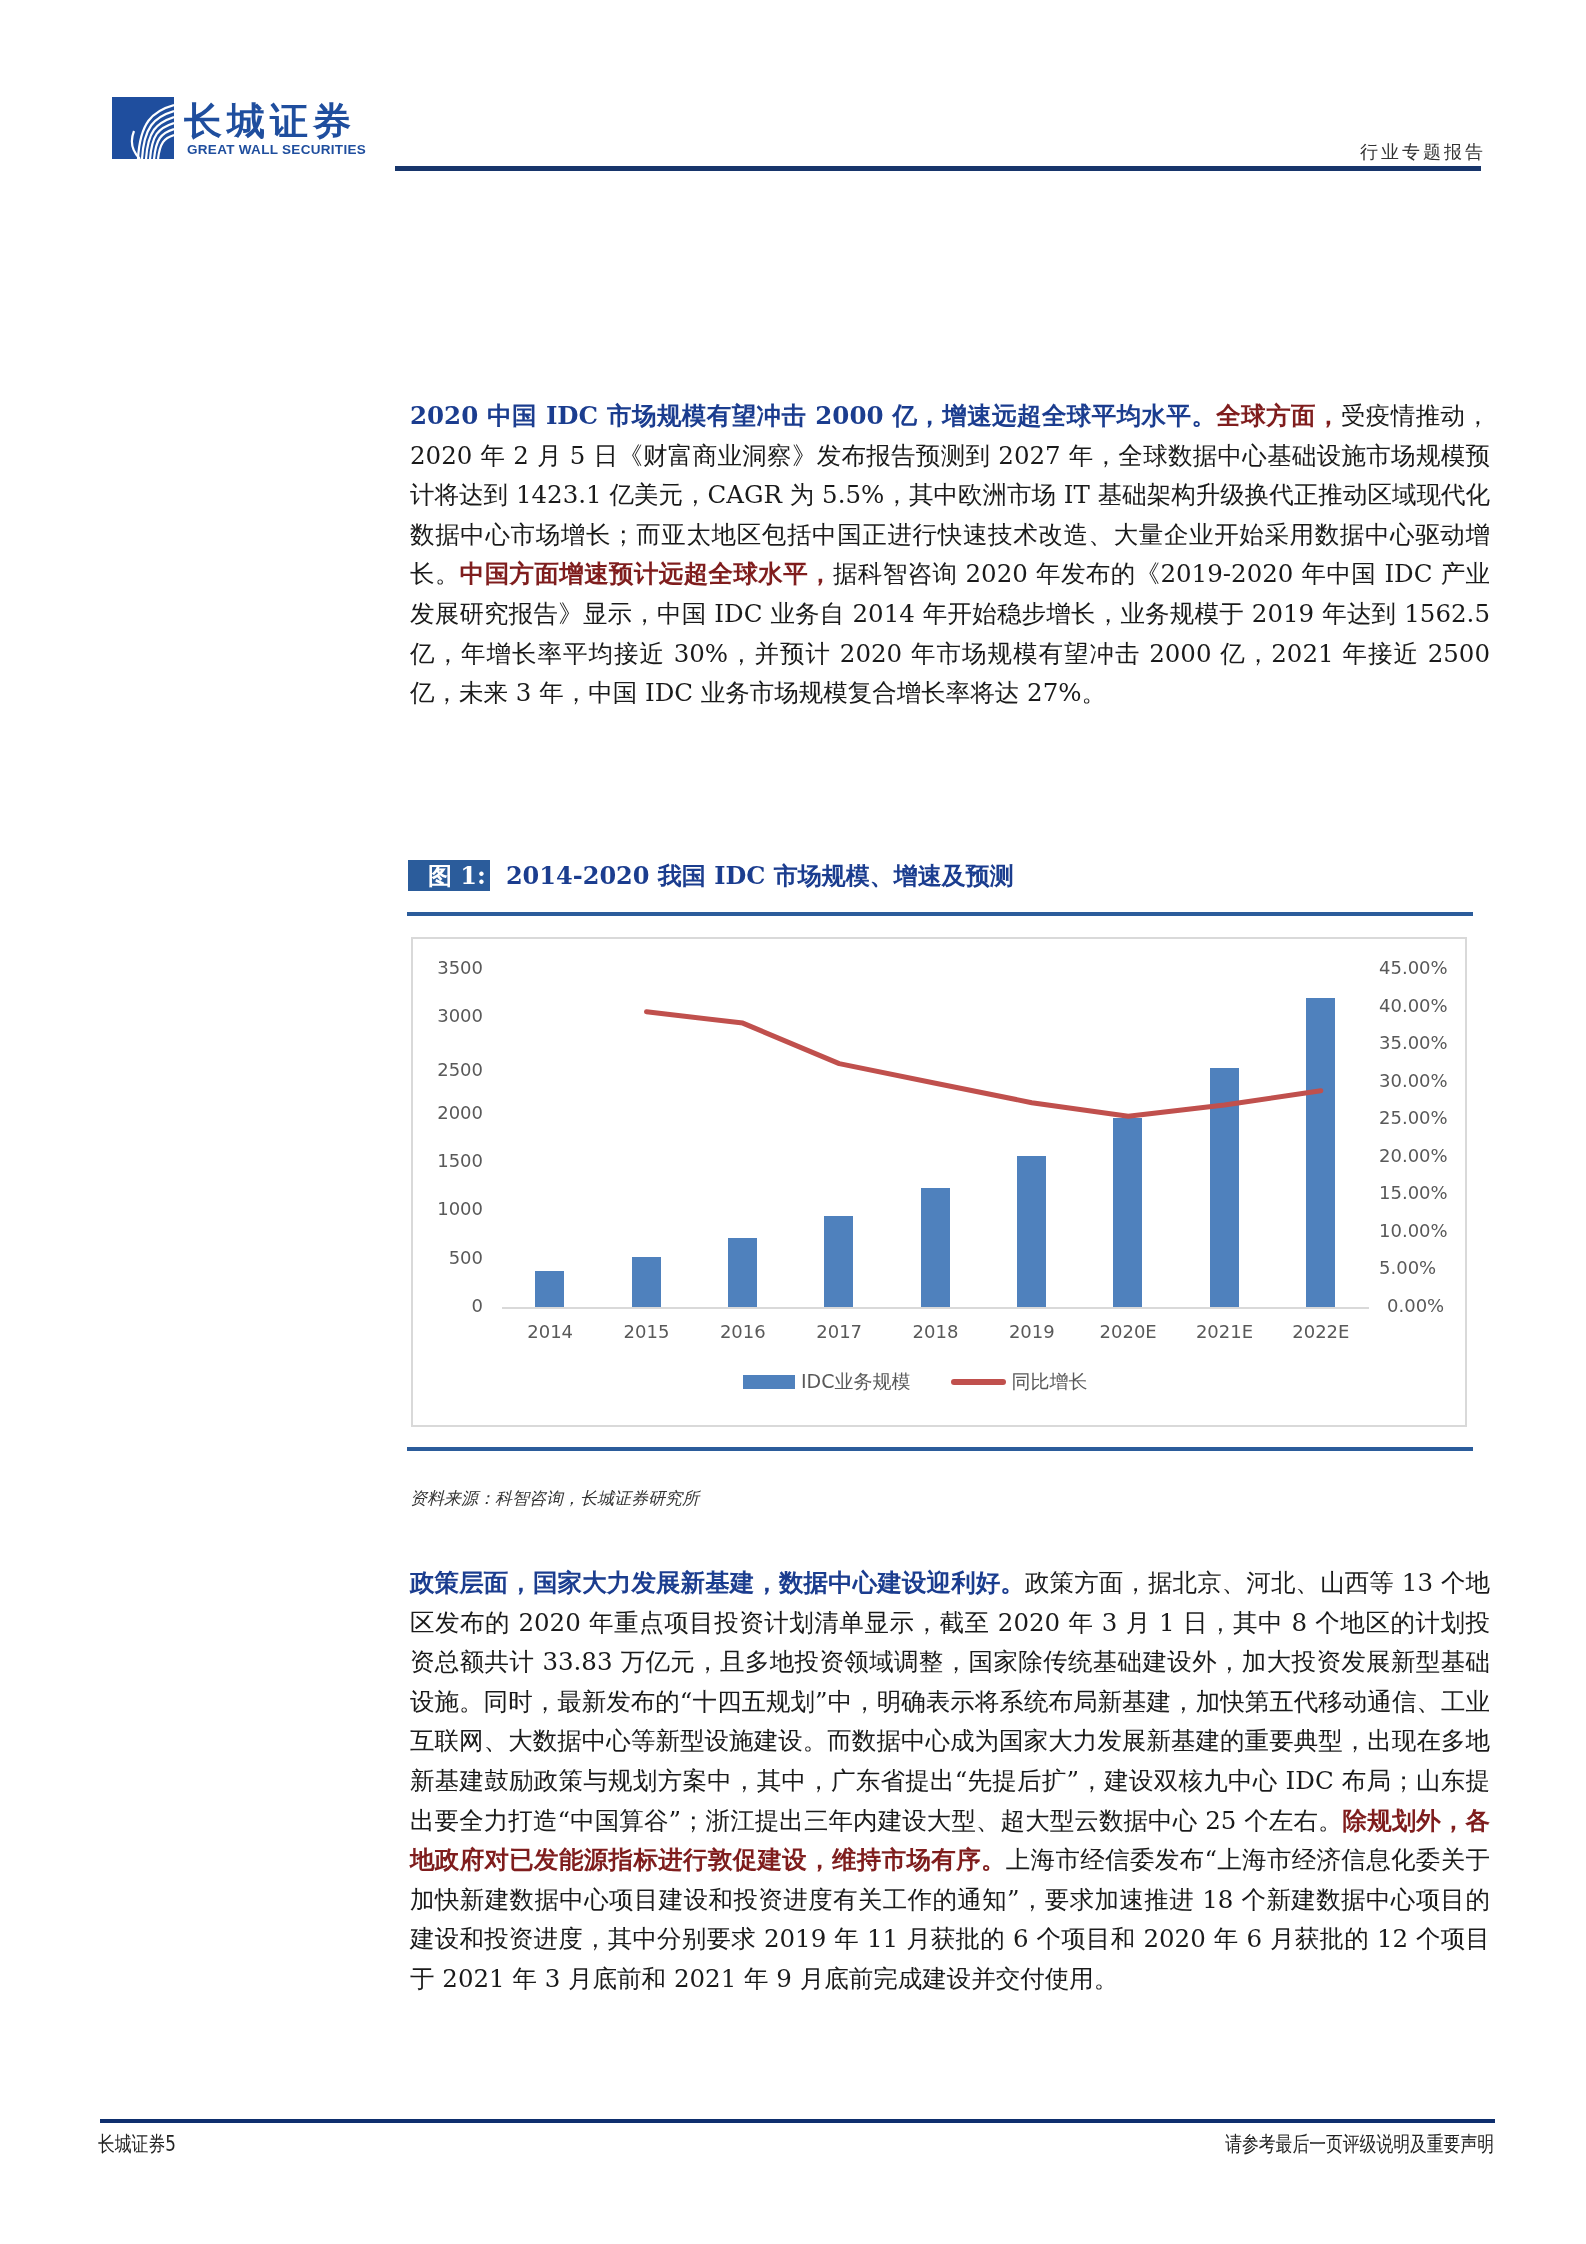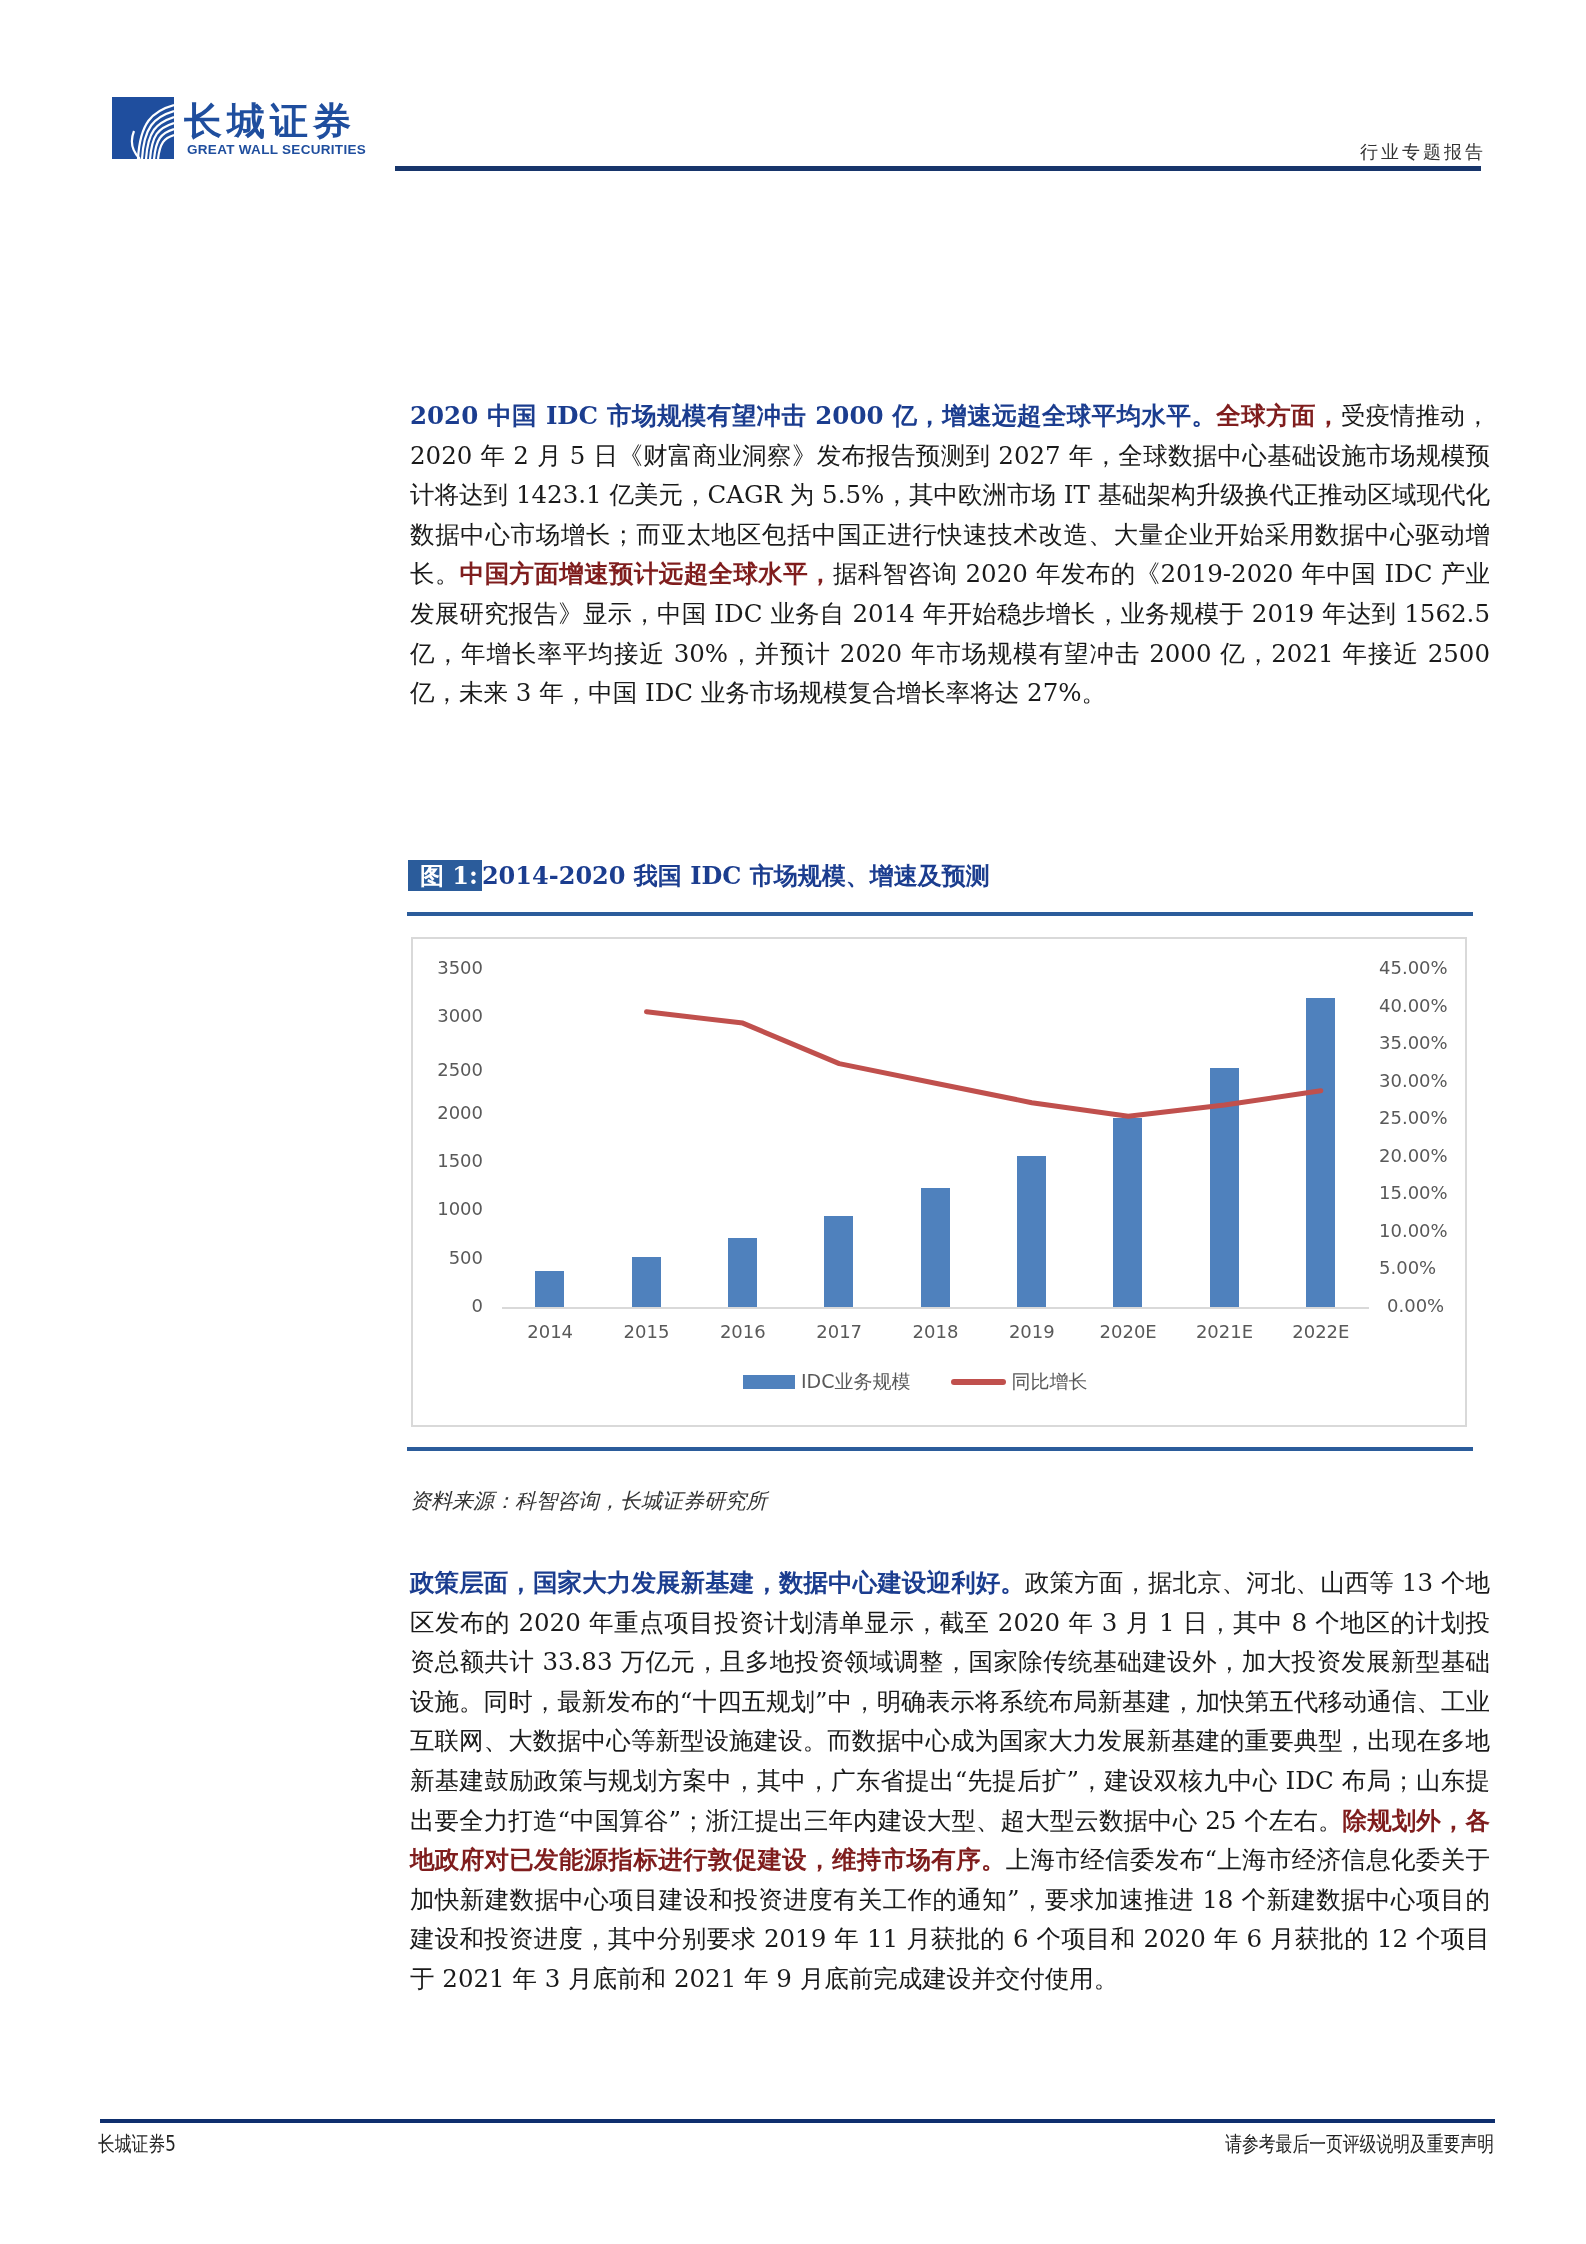"图 1:" .fig-cap .label { margin-right: 0 -> 16px; padding: 1px 4px 1px 12px -> 1px 4px 1px 20px }
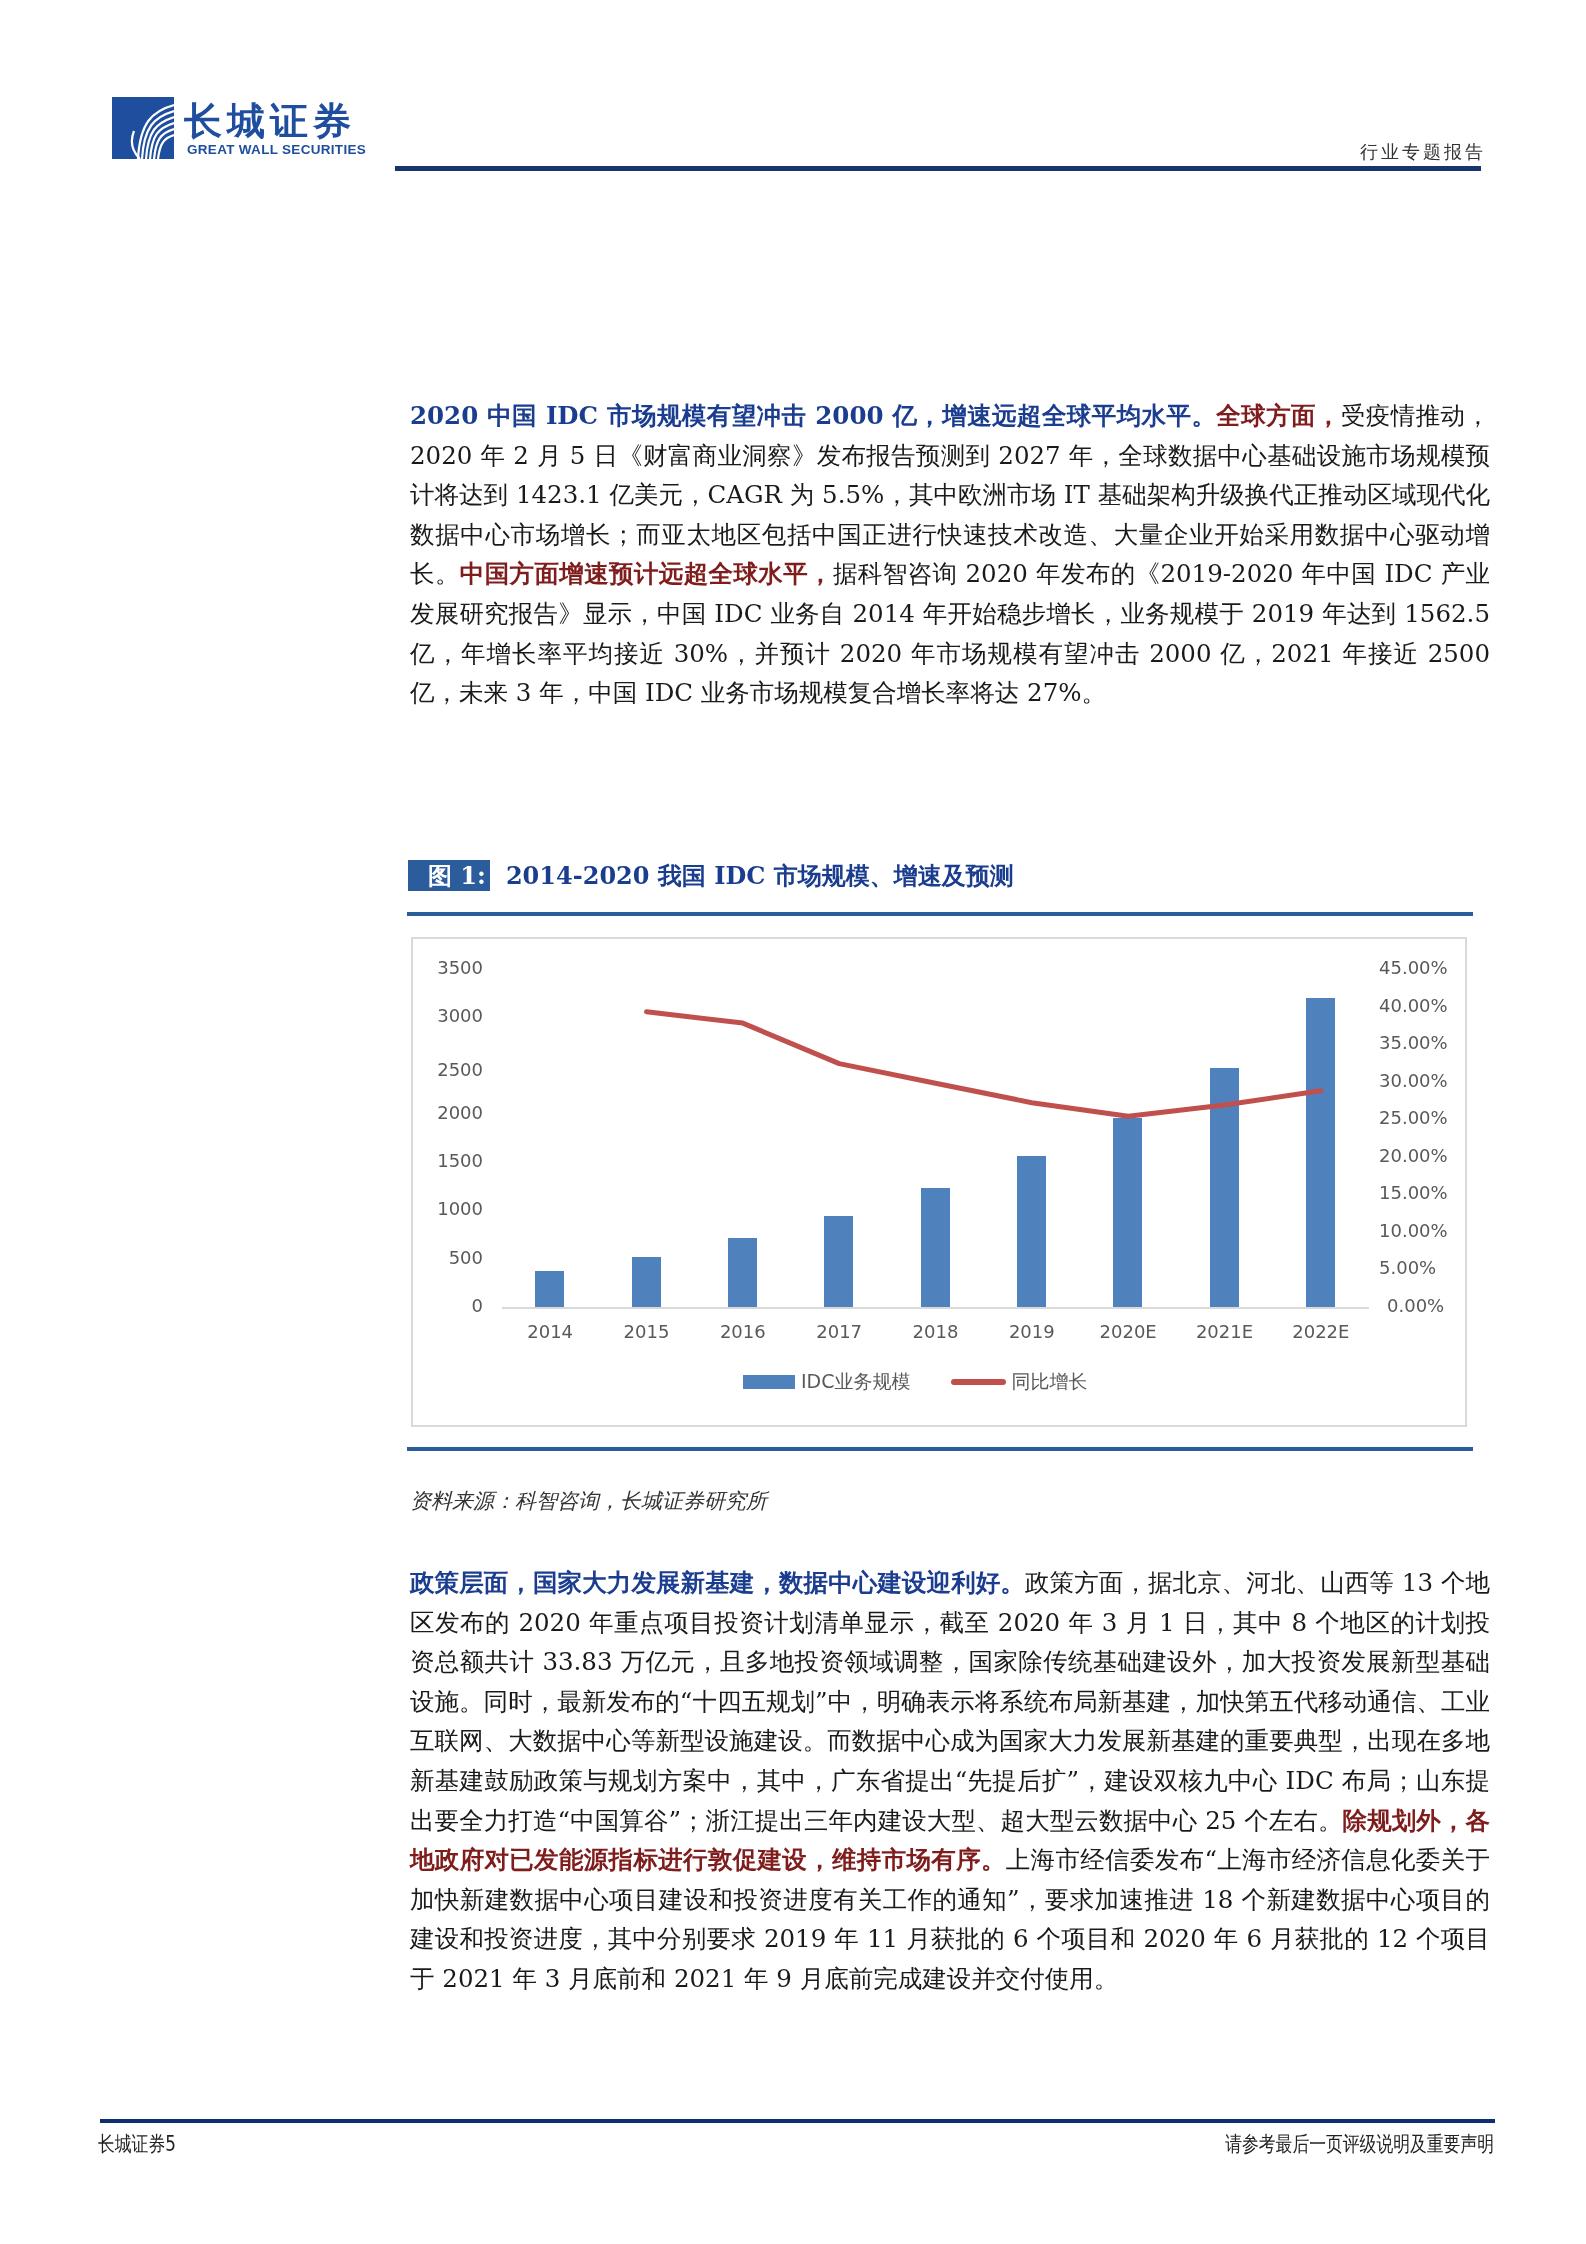"资料来源：科智咨询，长城证券研究所" .source { font-size: 21px -> 17px }
